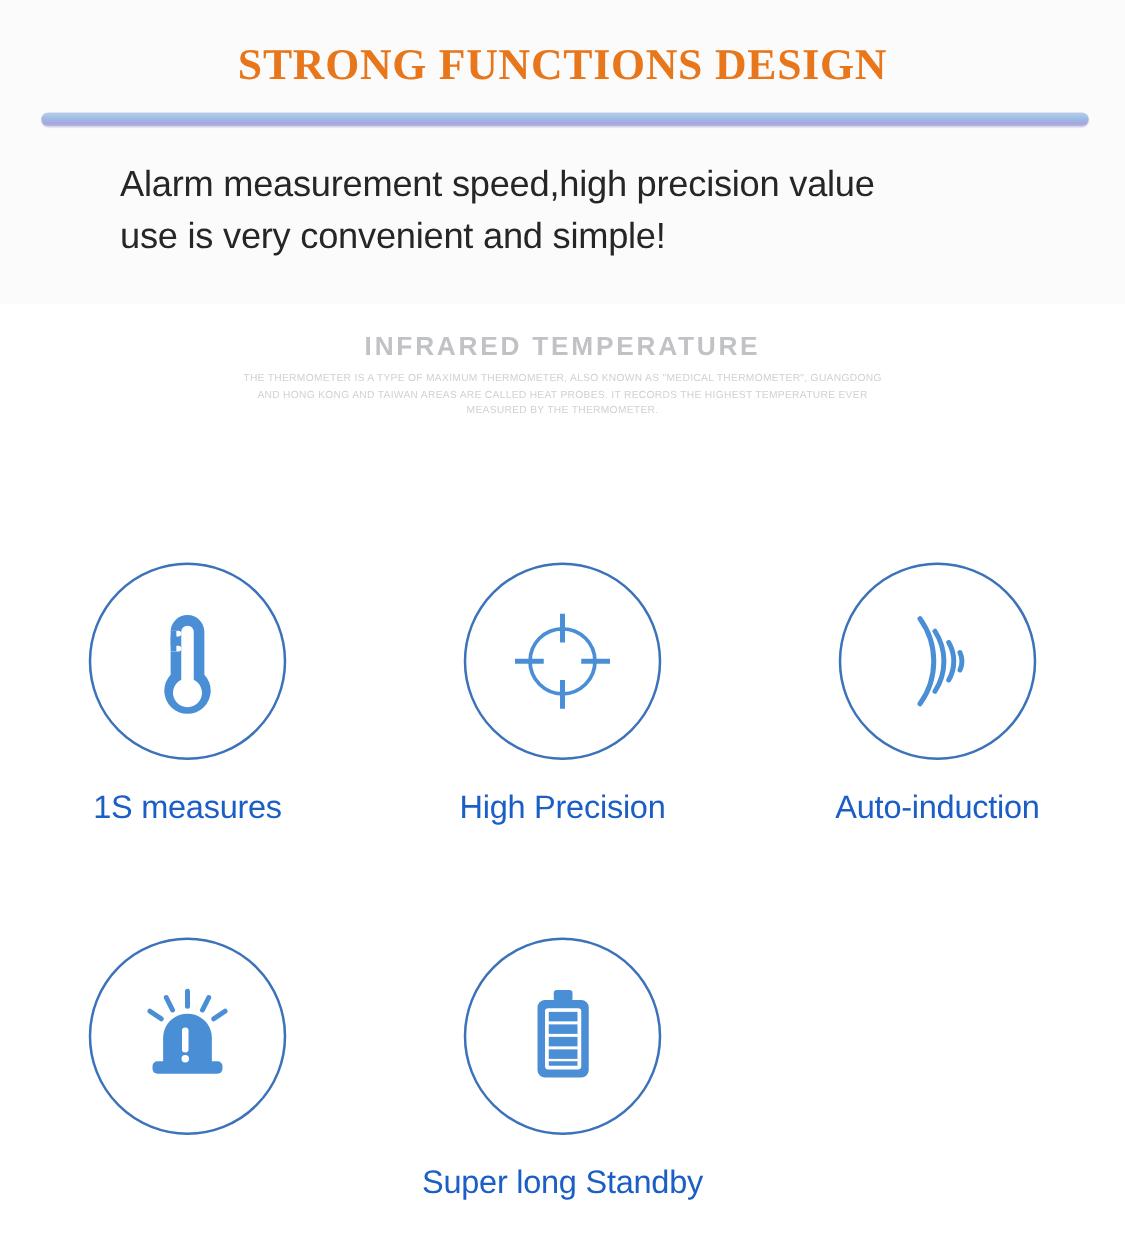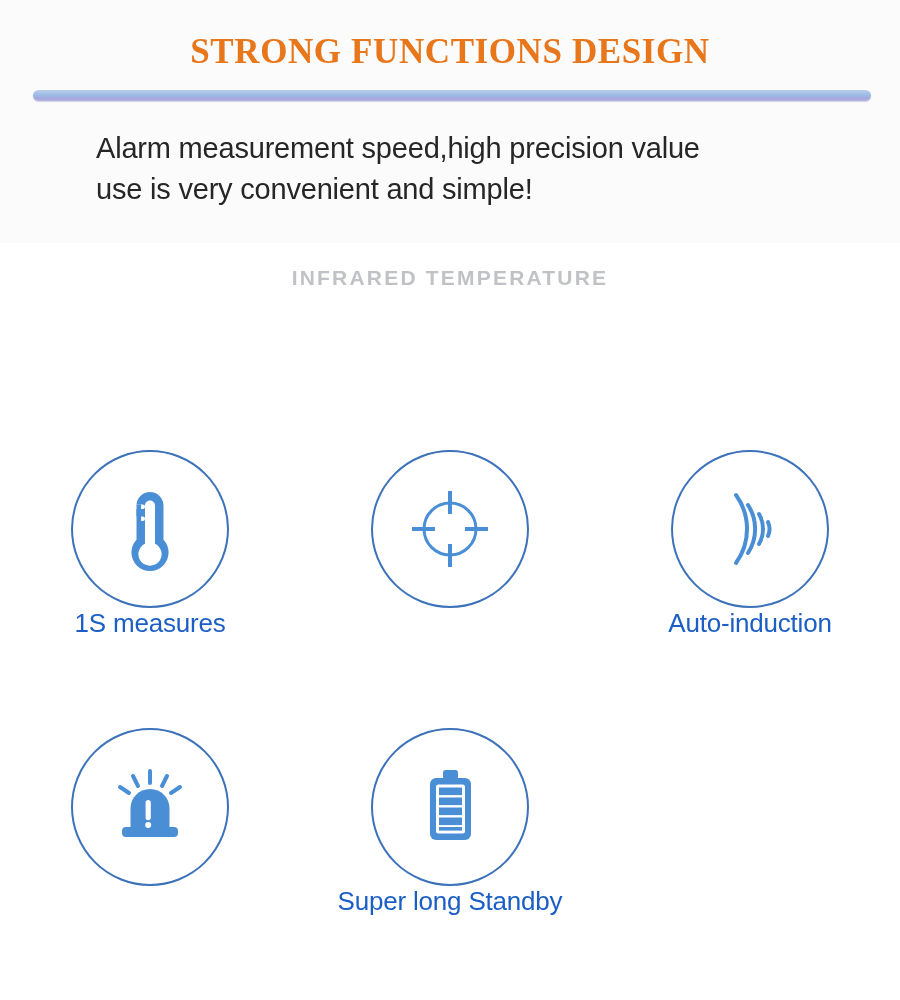"THE THERMOMETER IS A TYPE" div.wm-body { html: none -> <div>THE THERMOMETER IS A TYPE OF MAXIMUM THERMOMETER, ALSO KNOWN AS "MEDICAL THERMOMETER", GUANGDONG AND HONG KONG AND TAIWAN AREAS ARE CALLED HEAT PROBES. IT RECORDS THE HIGHEST TEMPERATURE EVER MEASURED BY THE THERMOMETER.</div> }
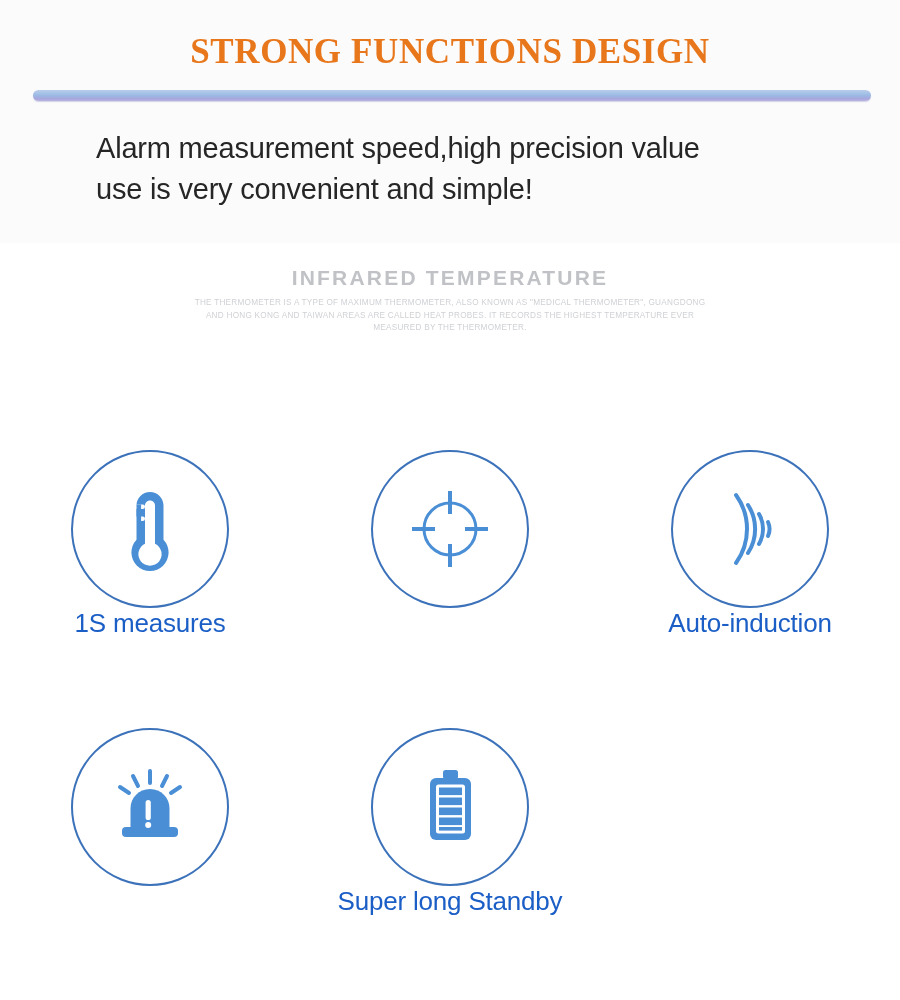"1S measures" .caption { margin-top: none -> 22px }
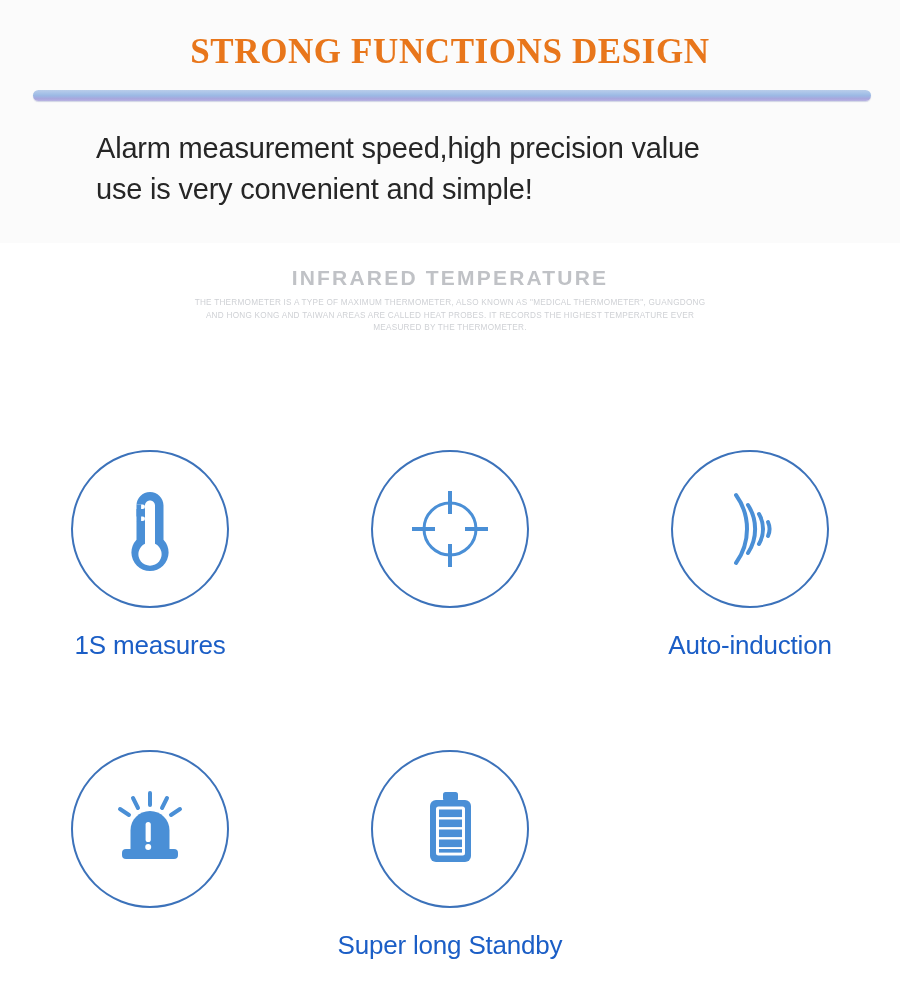"High Precision" div.caption { html: none -> <div>High Precision</div> }
